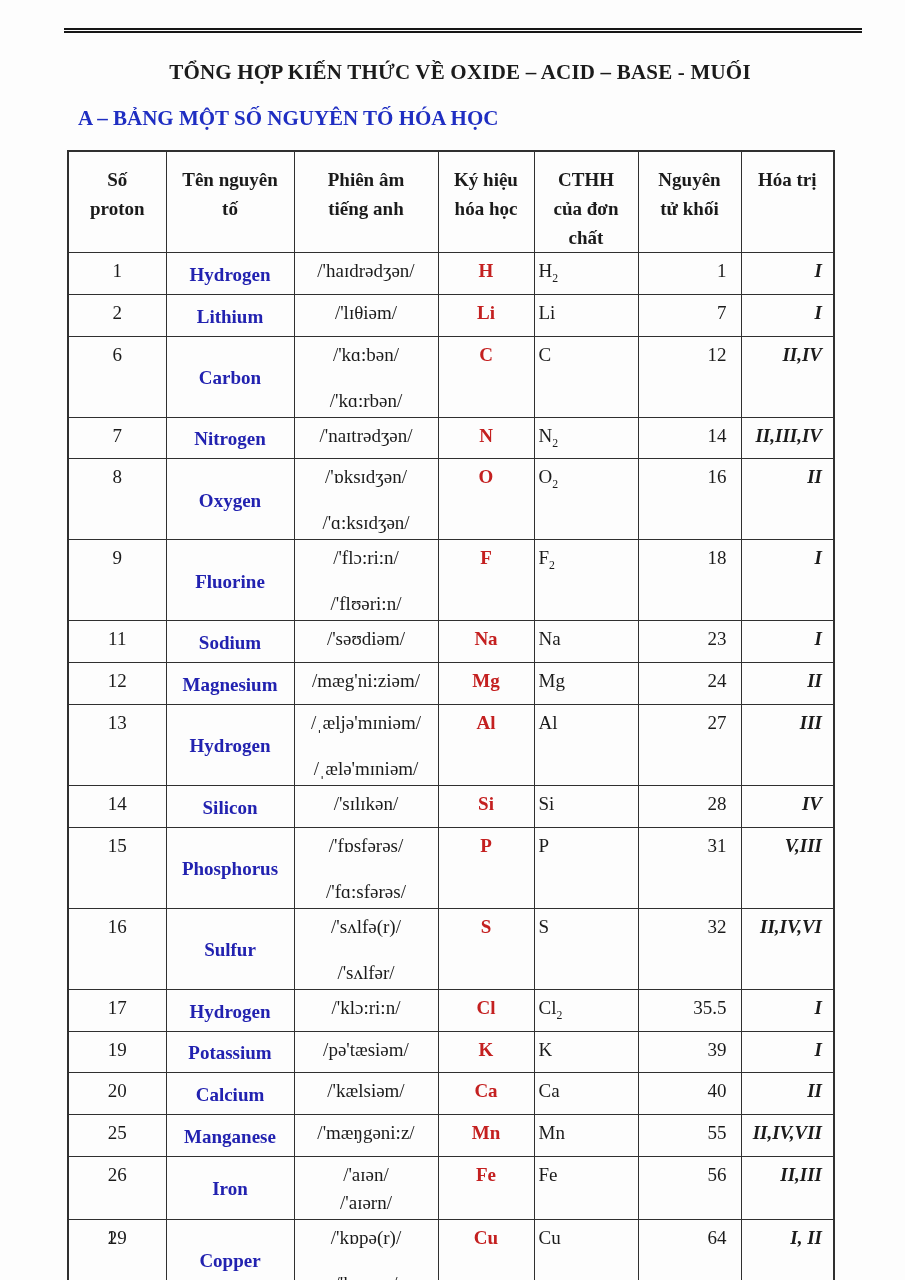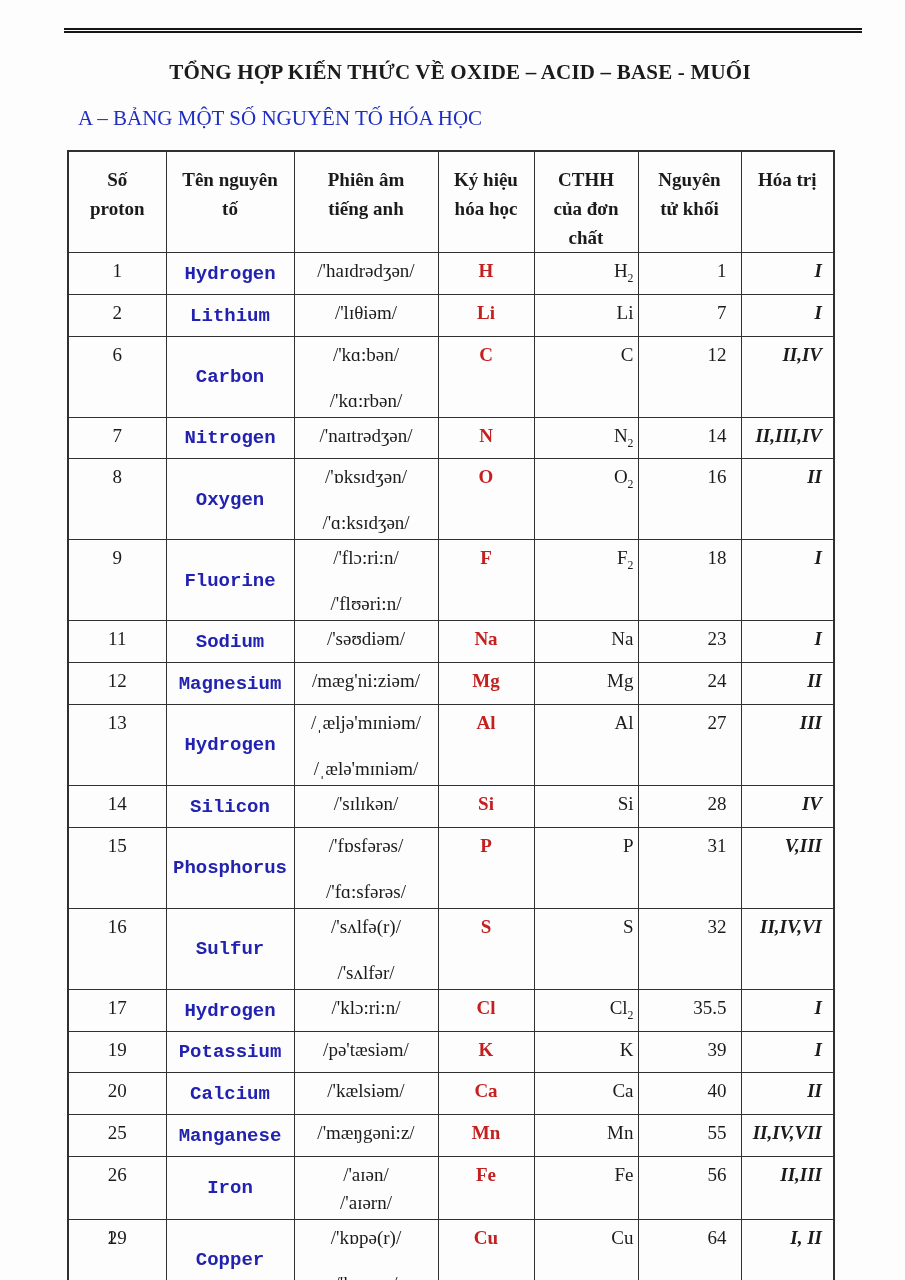"A – BẢNG MỘT SỐ" .section-heading { font-weight: normal -> bold }
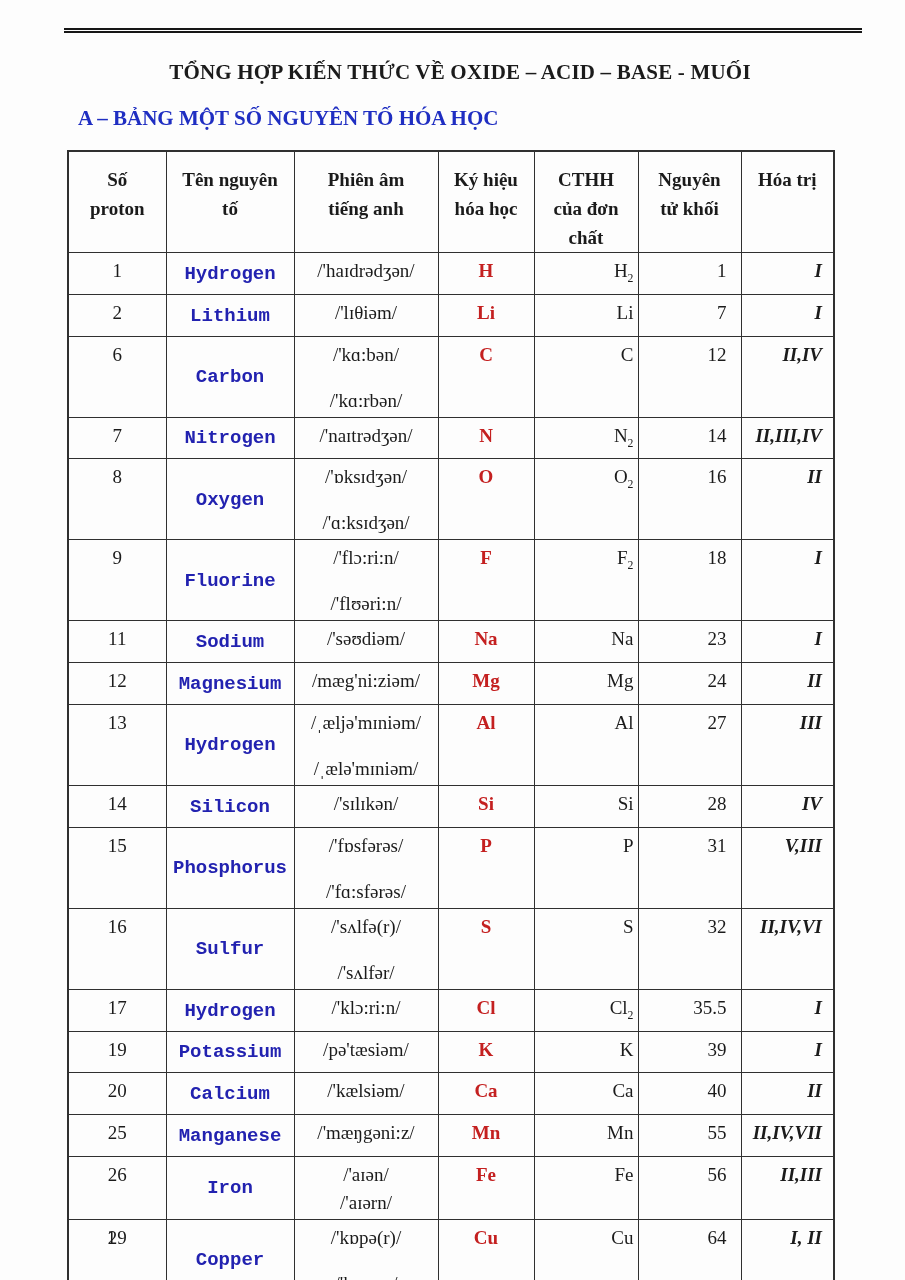"Hydrogen" td.name { font-family: Liberation Mono, monospace -> none }
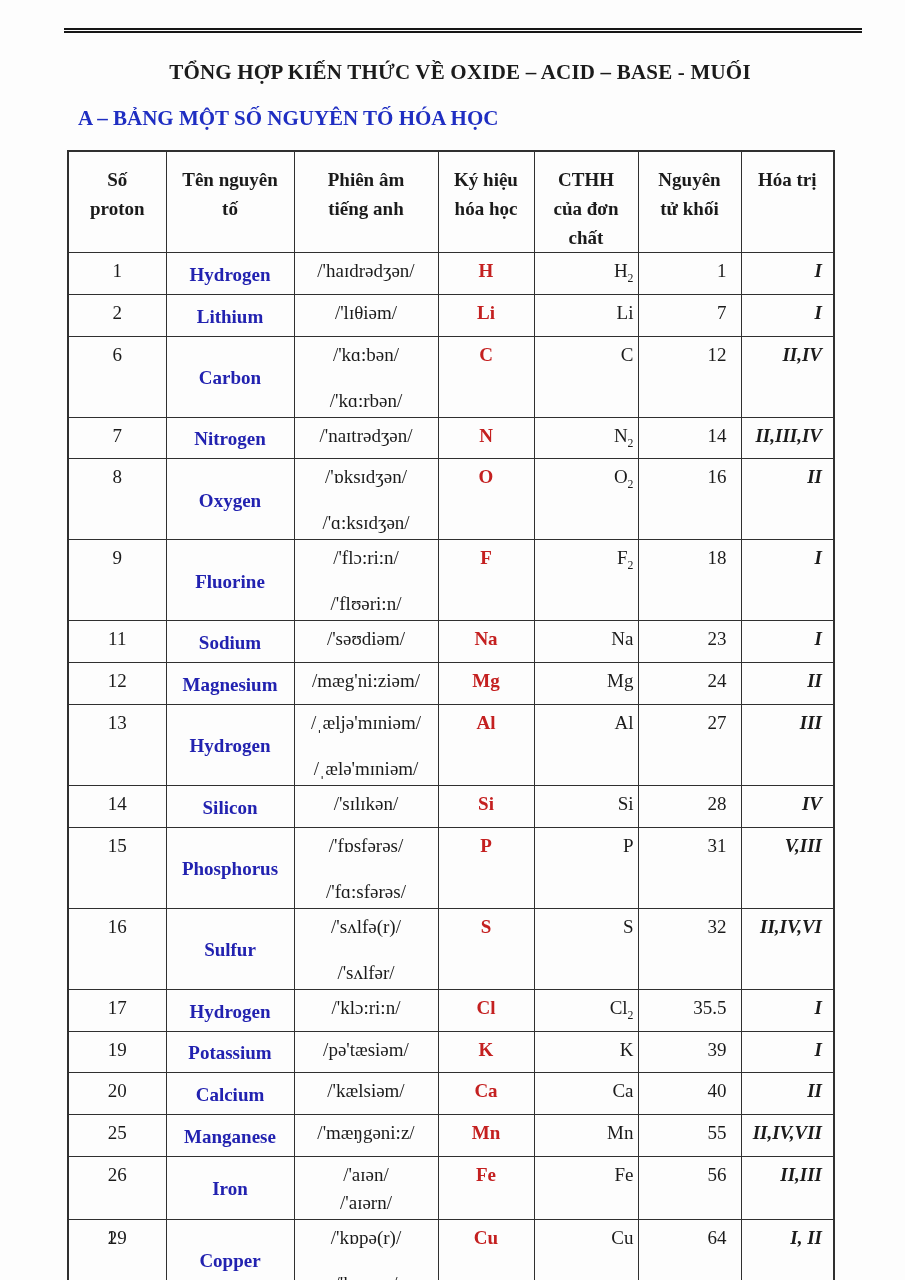"H2" td.formula { text-align: right -> left }
